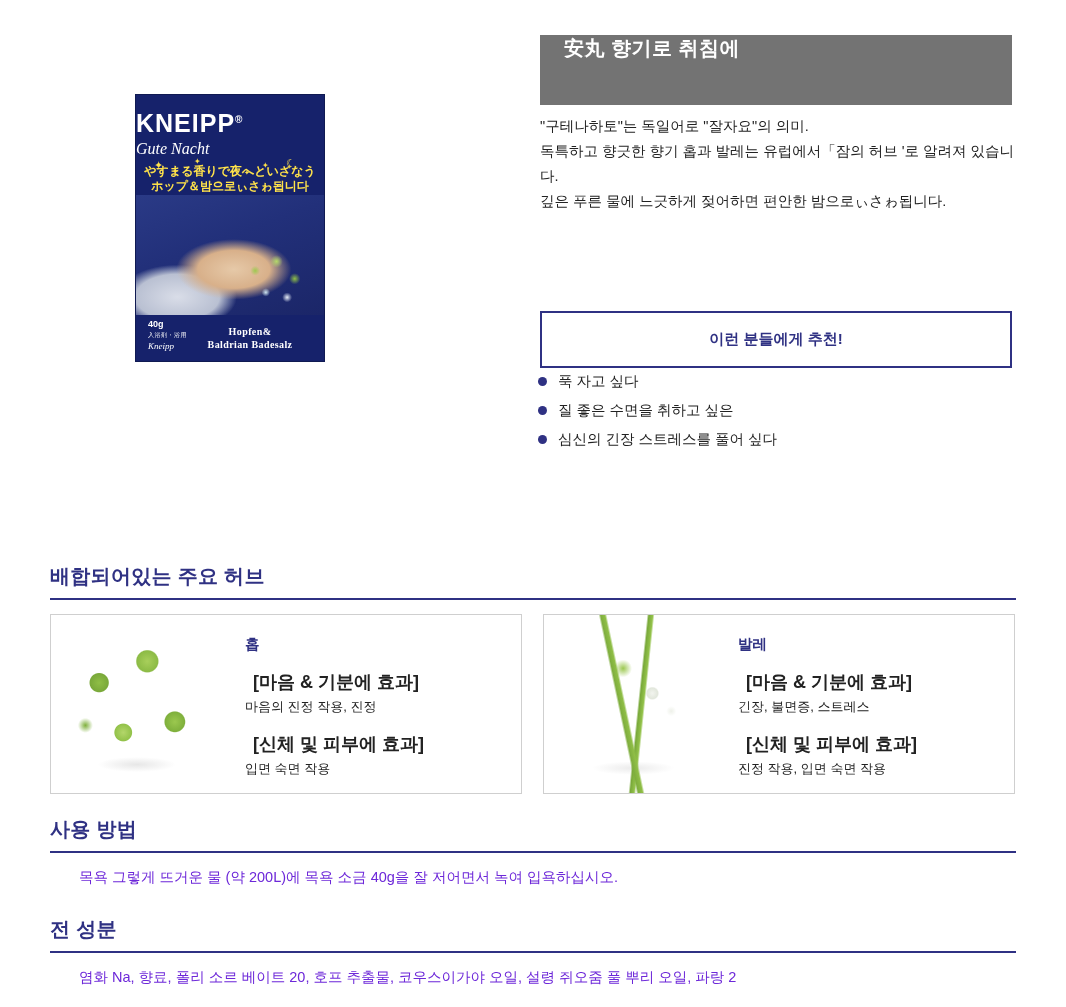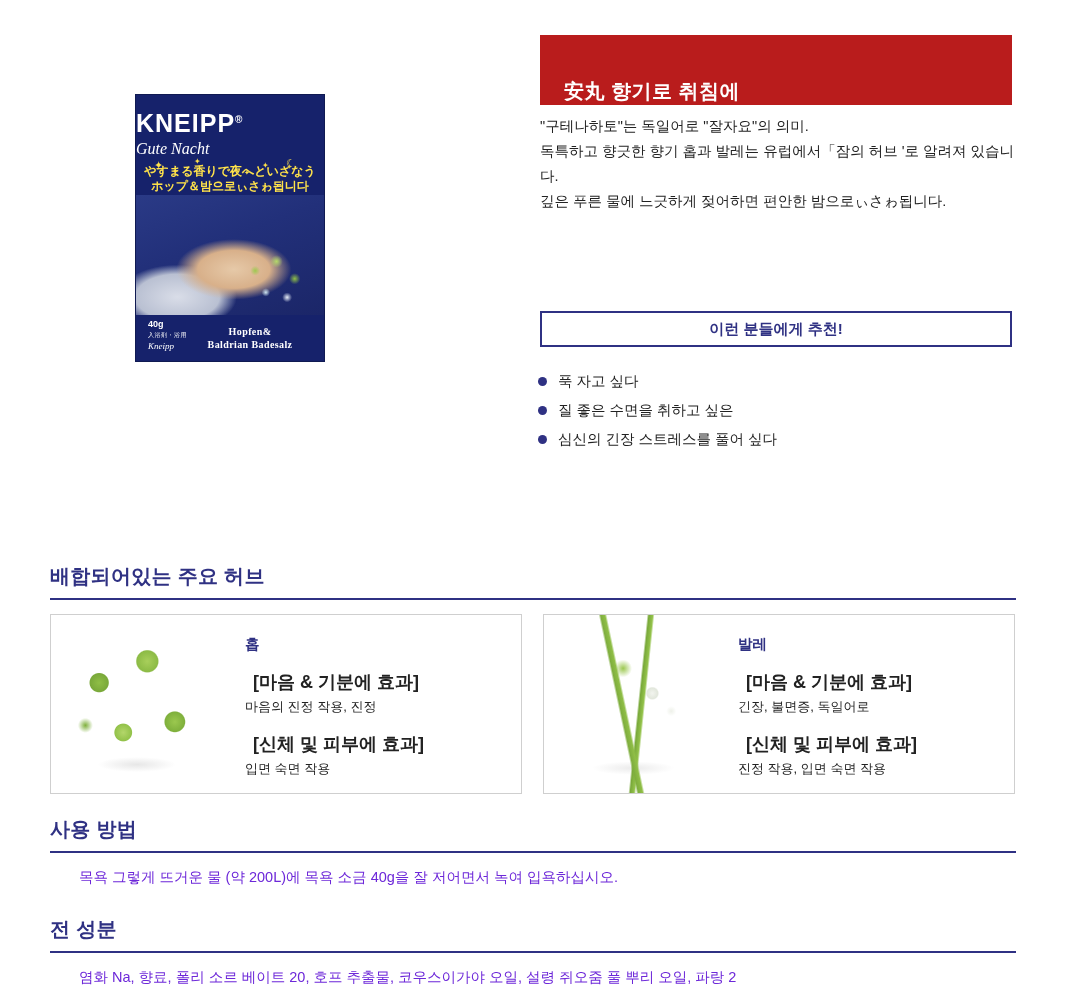"安丸 향기로 취침에" .headline-band { align-items: flex-end -> flex-start; background: #b91c1c -> #737373 }
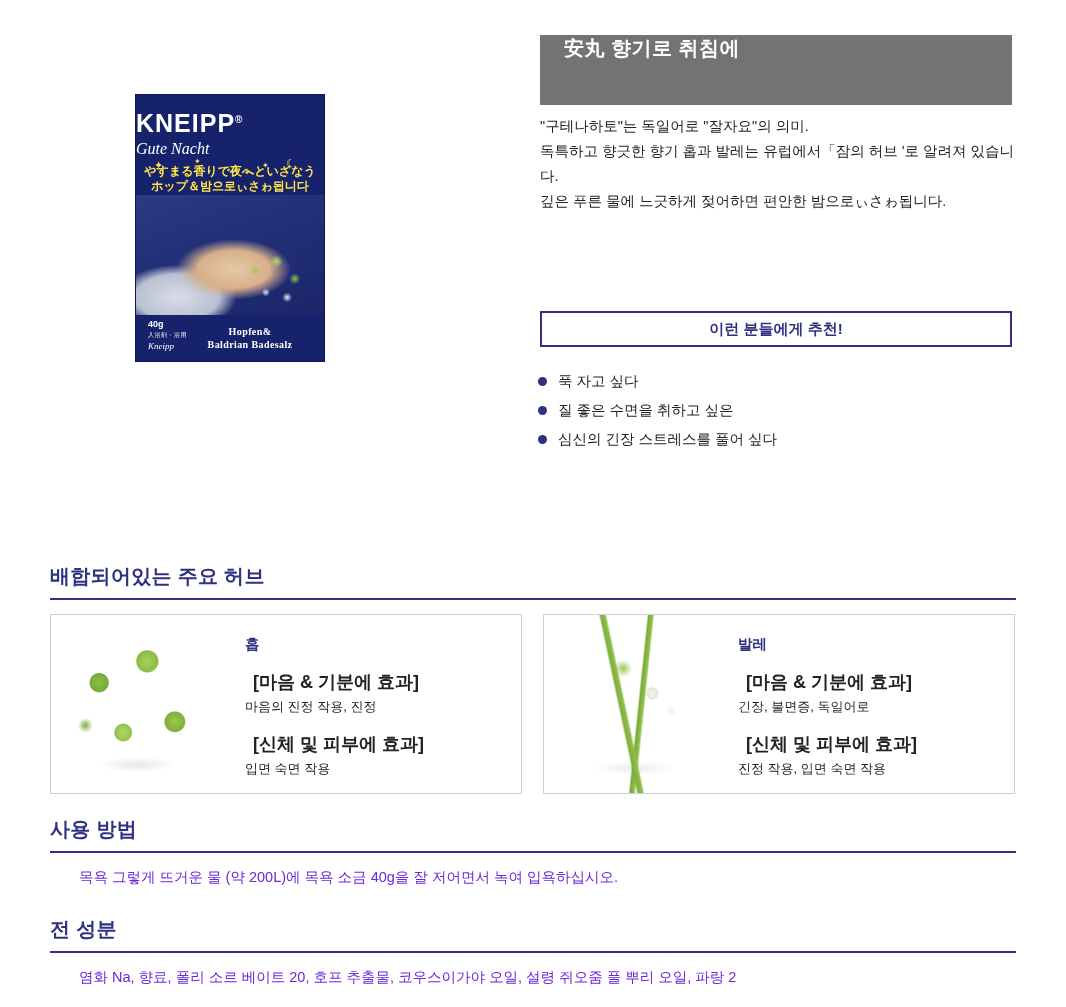"이런 분들에게 추천!" .reco-box { height: 36px -> 57px }
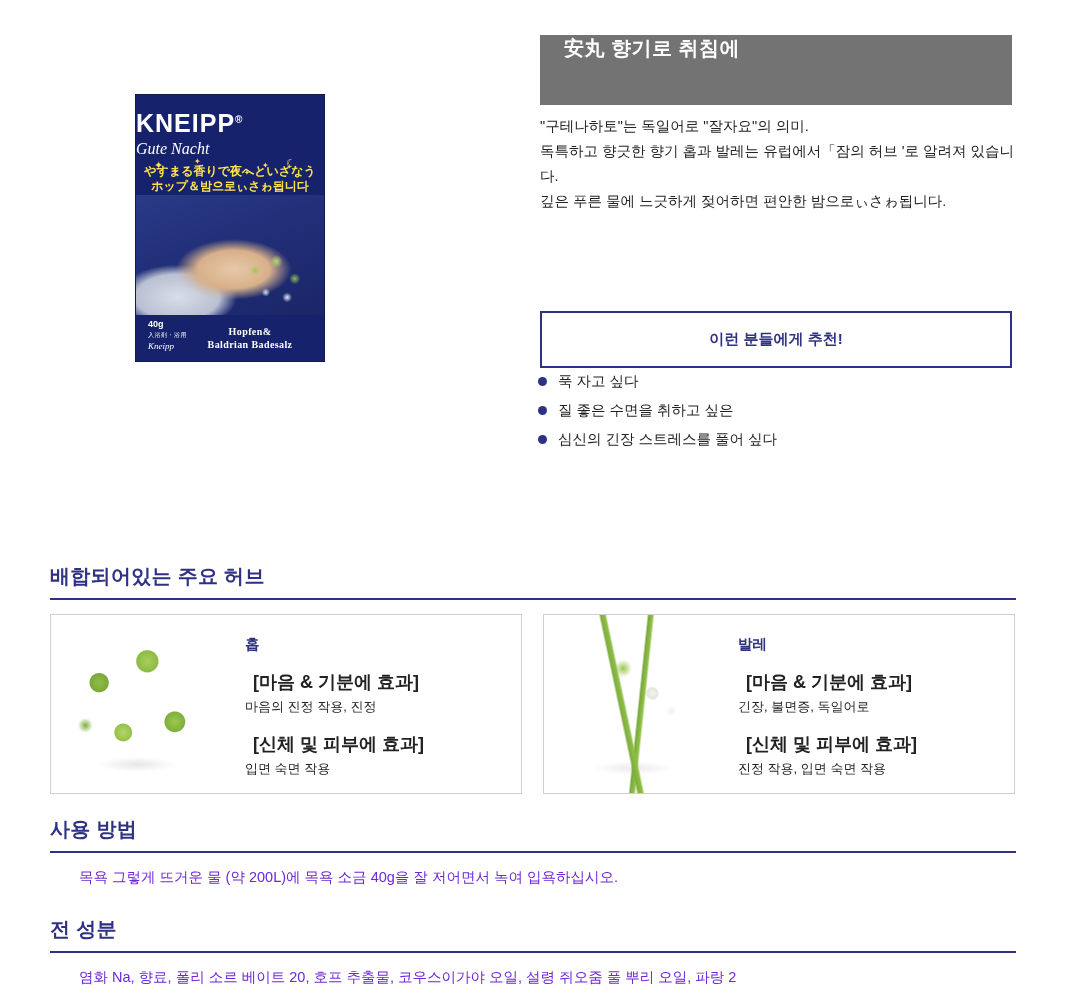"긴장, 불면증, 독일어로" p.herb-effect-text { text: 독일어로 -> 스트레스 }
